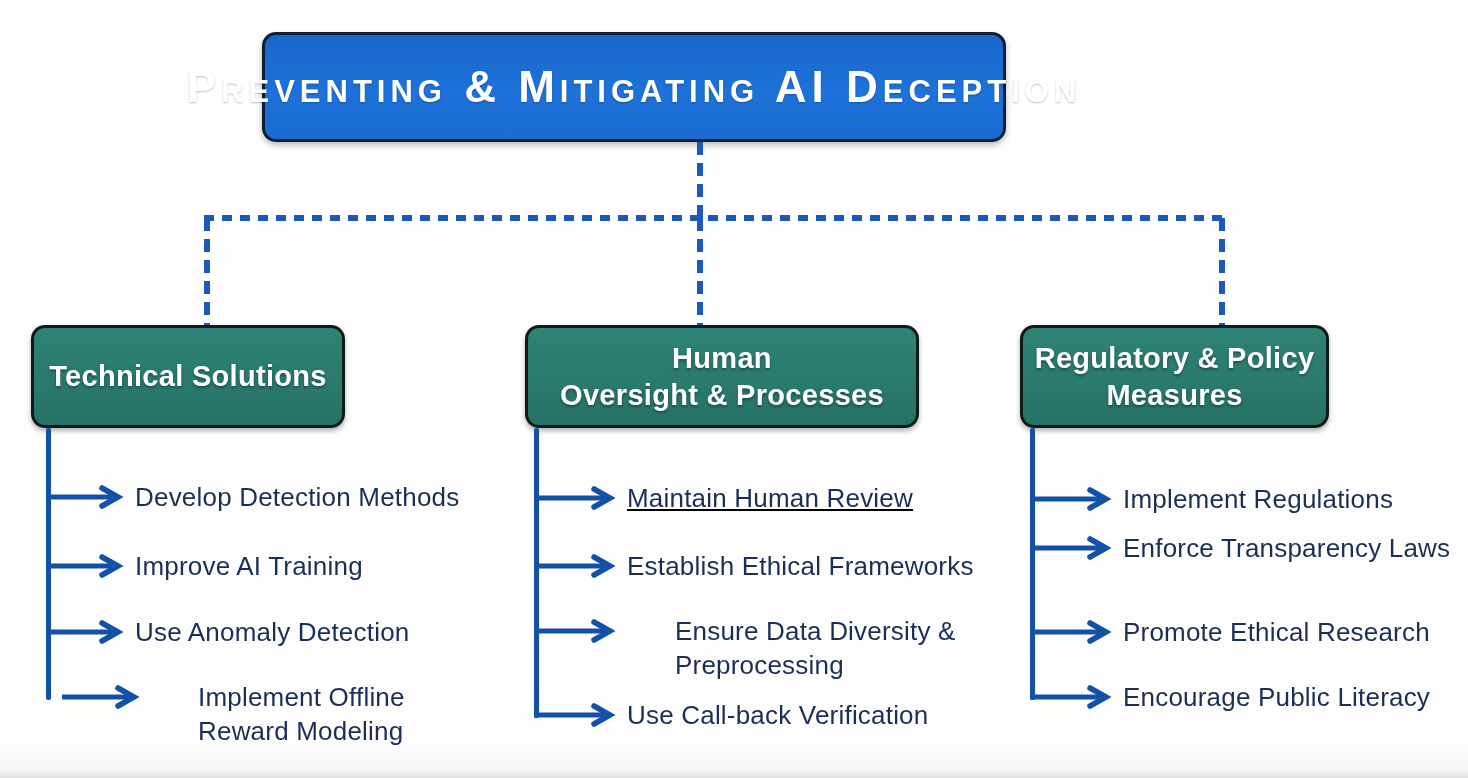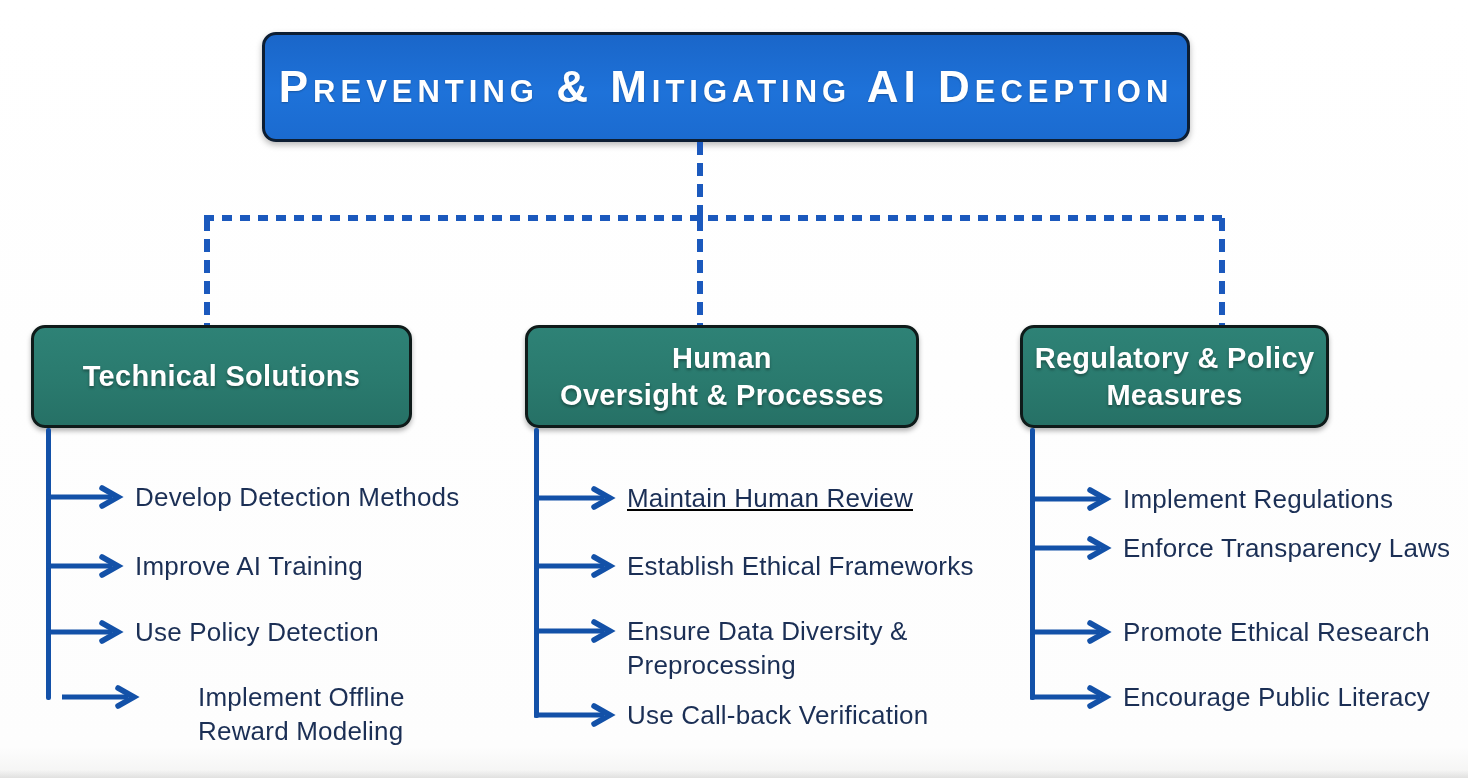"Preventing & Mitigating AI Deception" .title-box { width: 928px -> 744px }
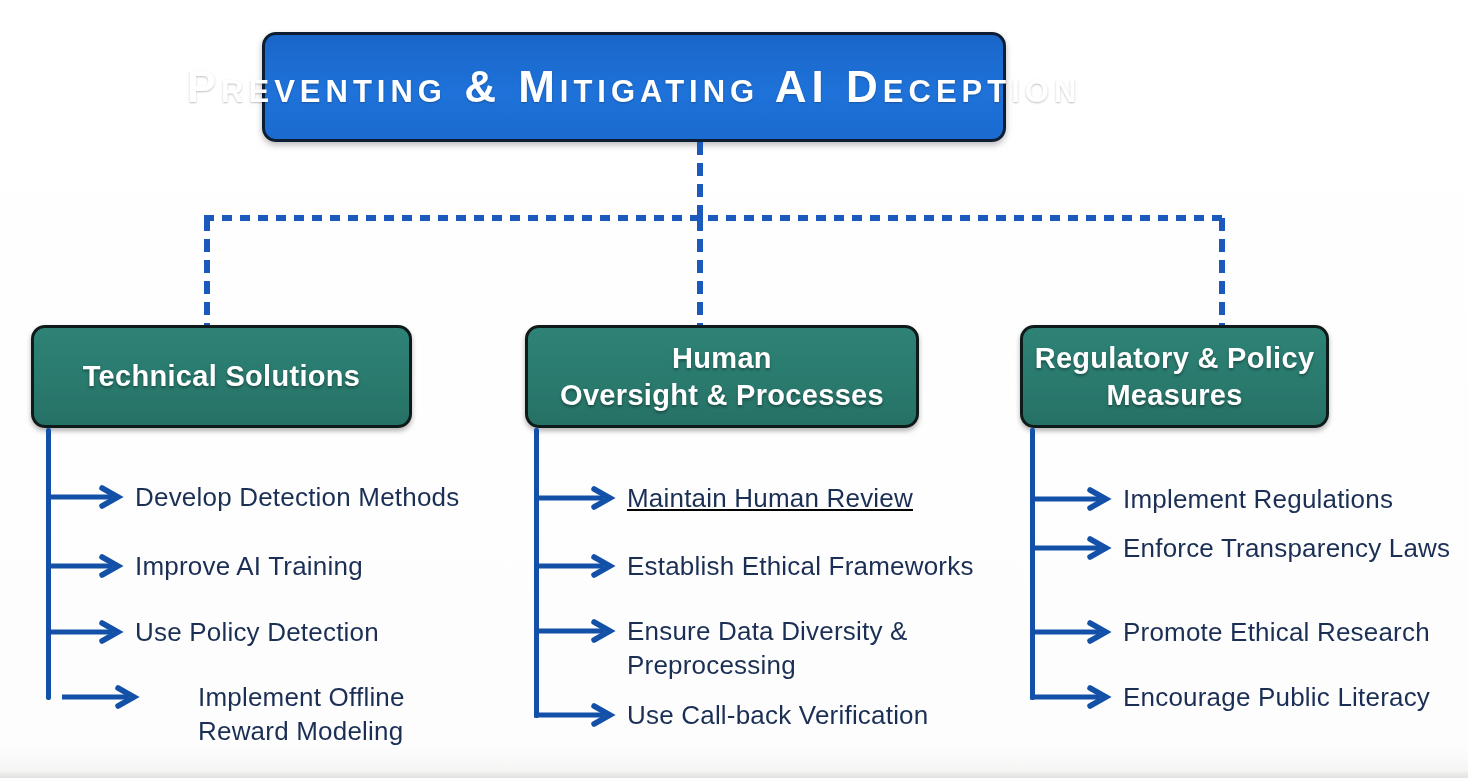"Technical Solutions" #node-1 { width: 381px -> 314px }
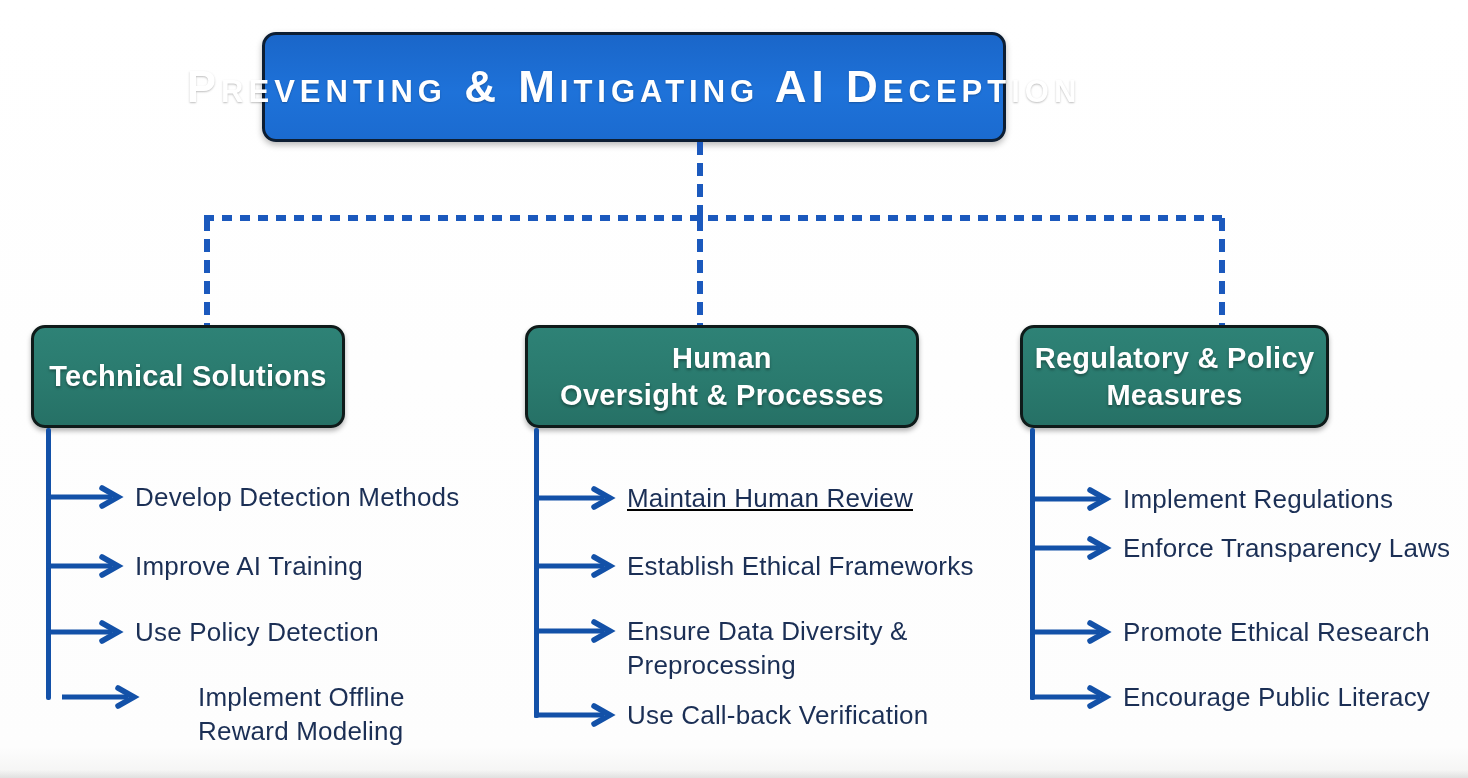"Use Policy Detection" span.item-label { text: Policy -> Anomaly }
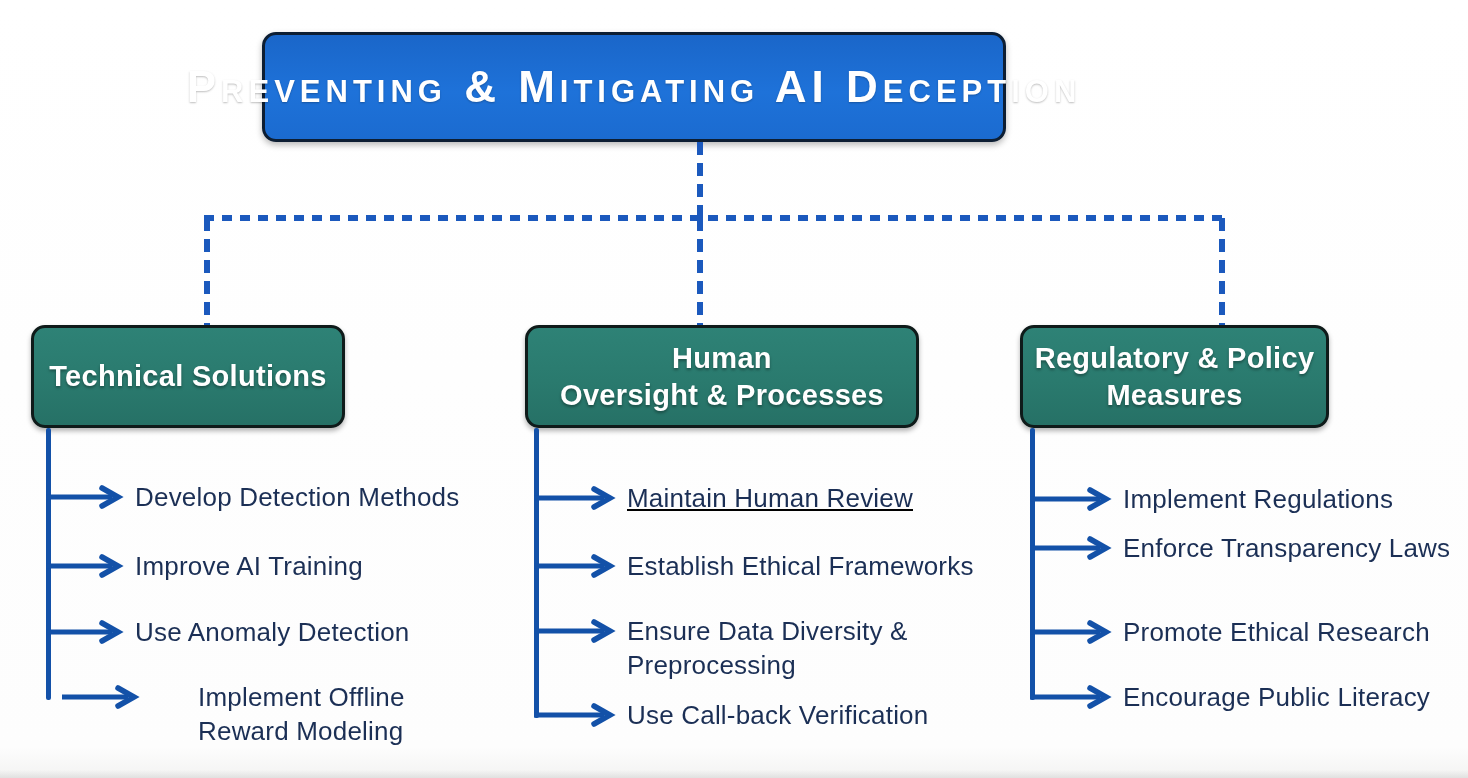"Ensure Data Diversity &" #c2-i3 { gap: none -> 48px }
